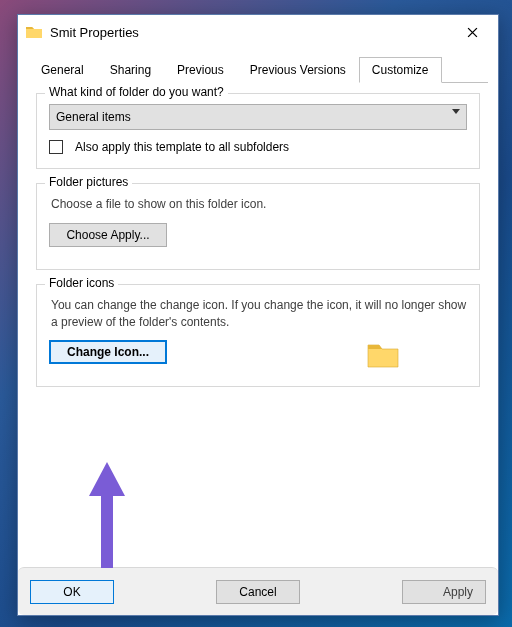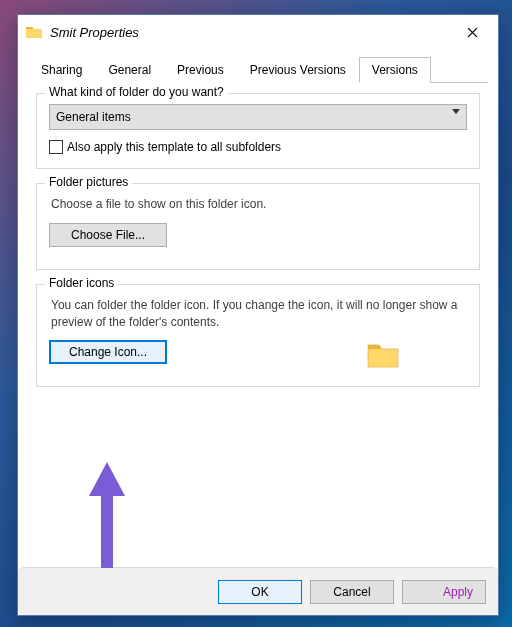"Smit Properties" .titlebar .title { font-style: italic -> none }
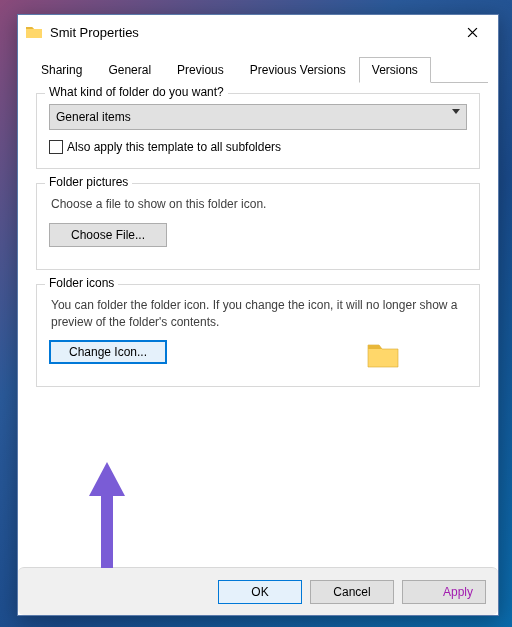"Sharing" div.tab { order: before "General" -> after "General" }
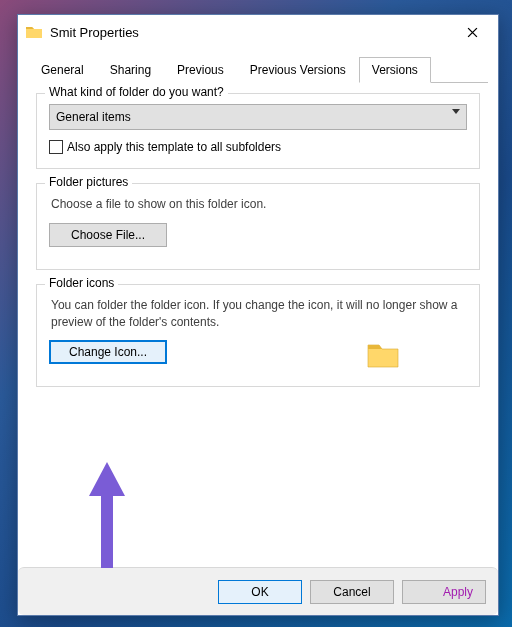"Versions" div.tab { text: Versions -> Customize }
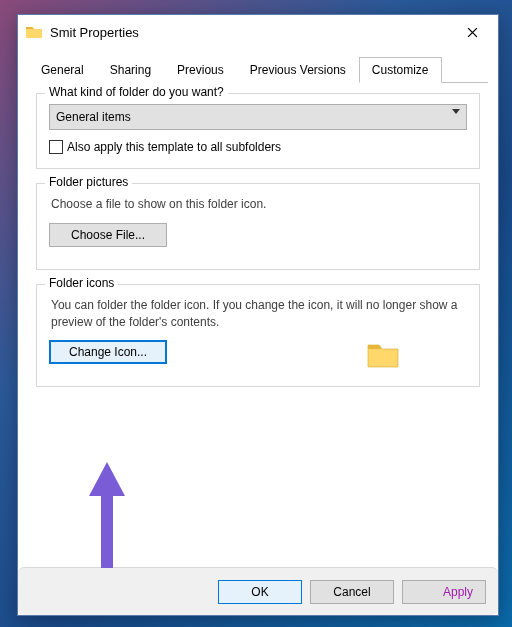"Also apply this template to" .chk-row { gap: 4px -> 12px }
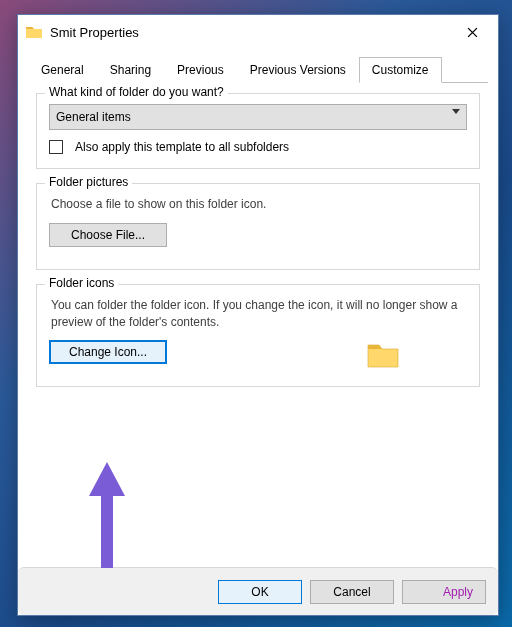"Choose File..." div.btn { text: File -> Apply }
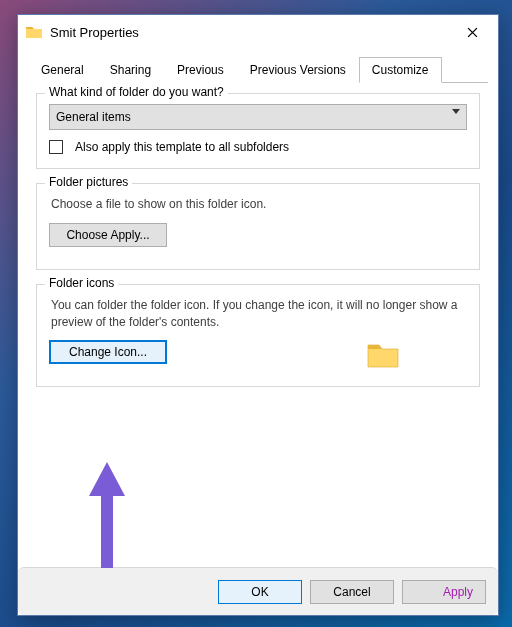"You can folder the folder" div.desc { text: folder the folder -> change the change }
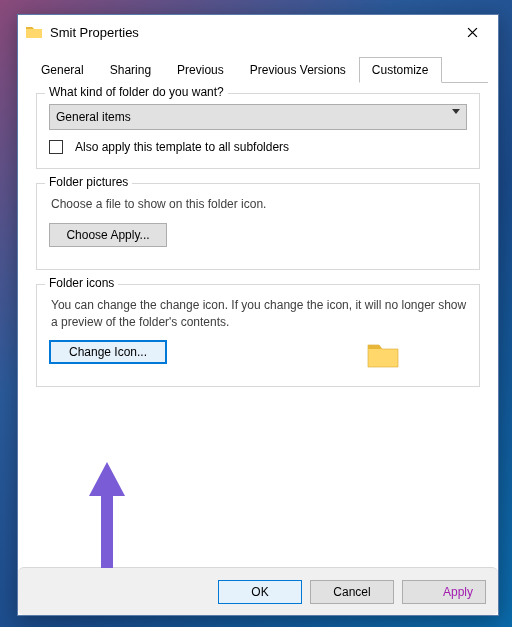"Change Icon..." .btn.focus { font-weight: none -> bold }
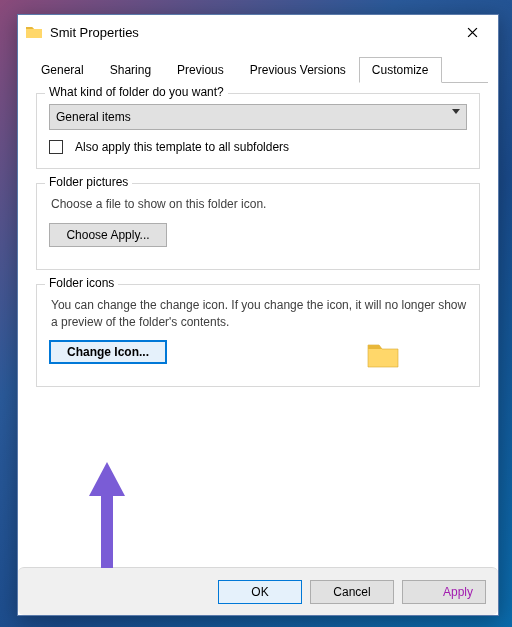"OK" .footer { justify-content: flex-end -> space-between }
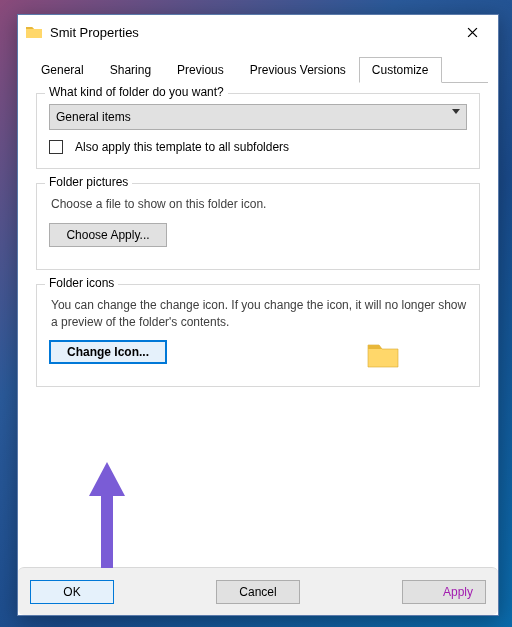"Apply" .fbtn.disabled { color: #a21caf -> #404040 }
